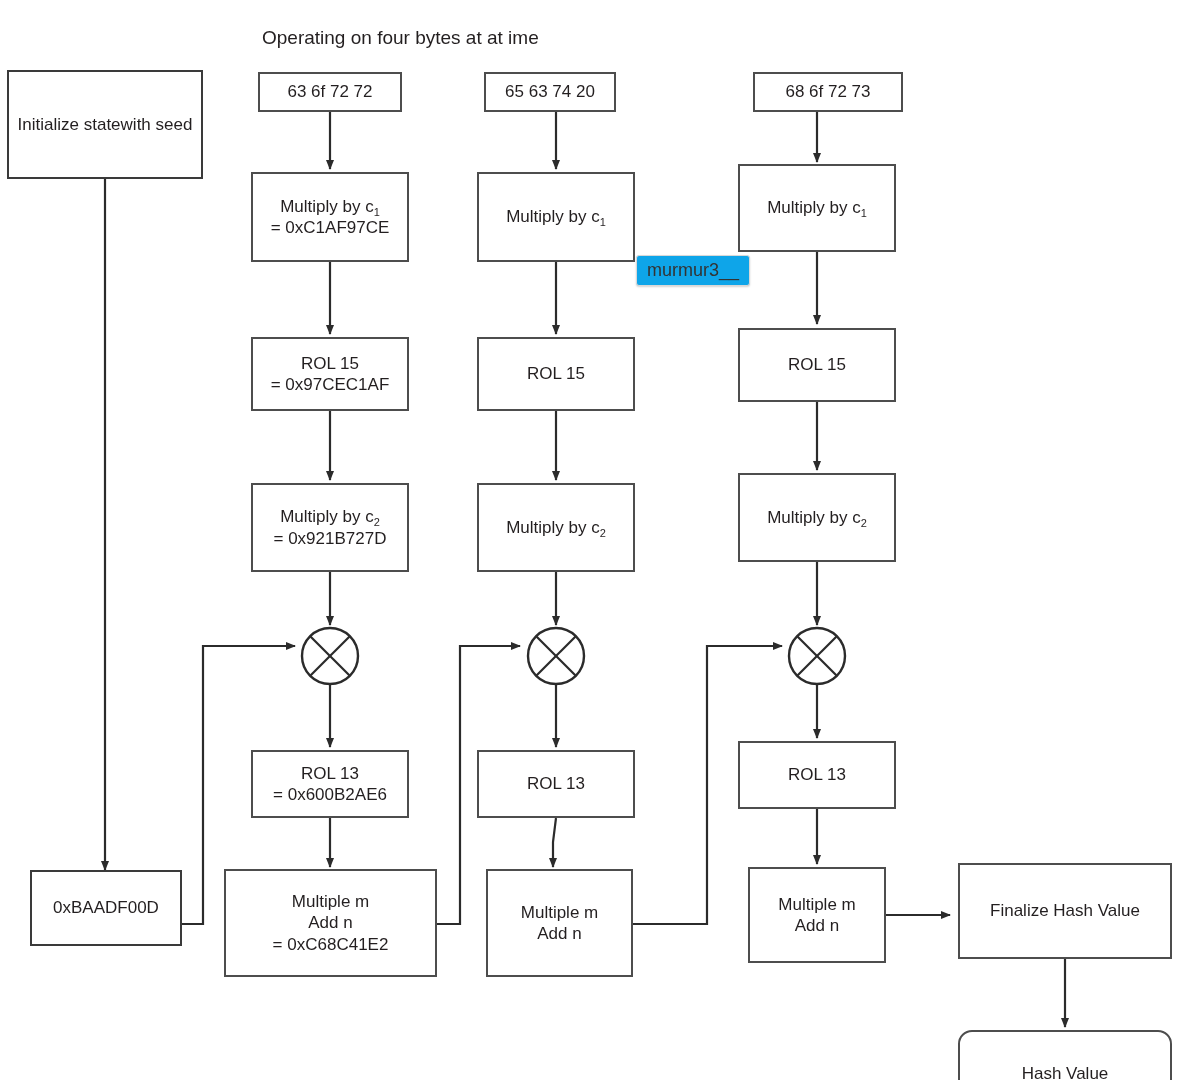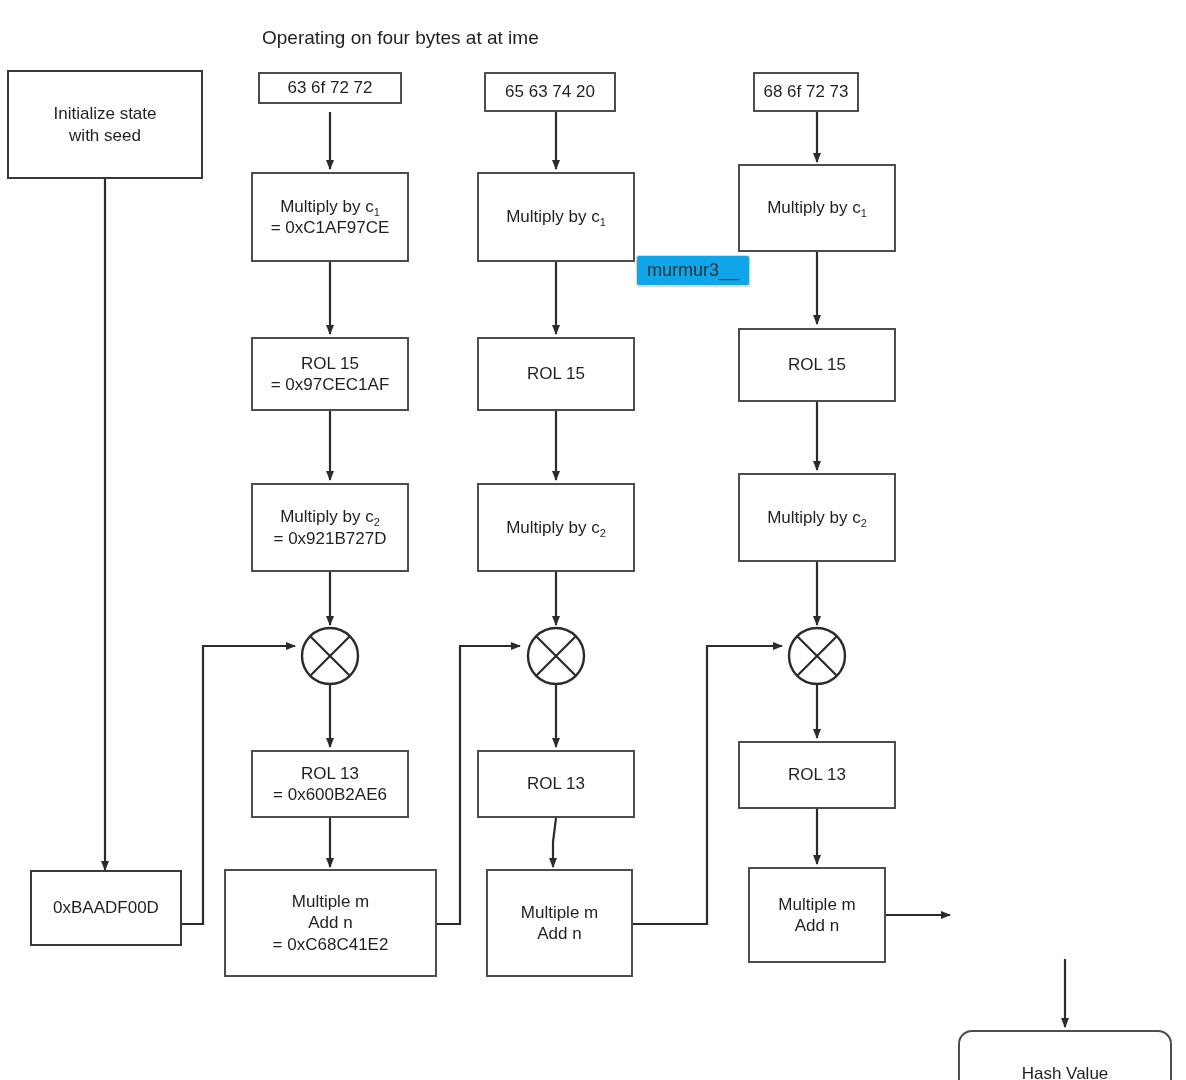"63 6f 72 72" div.node { height: 32px -> 40px }
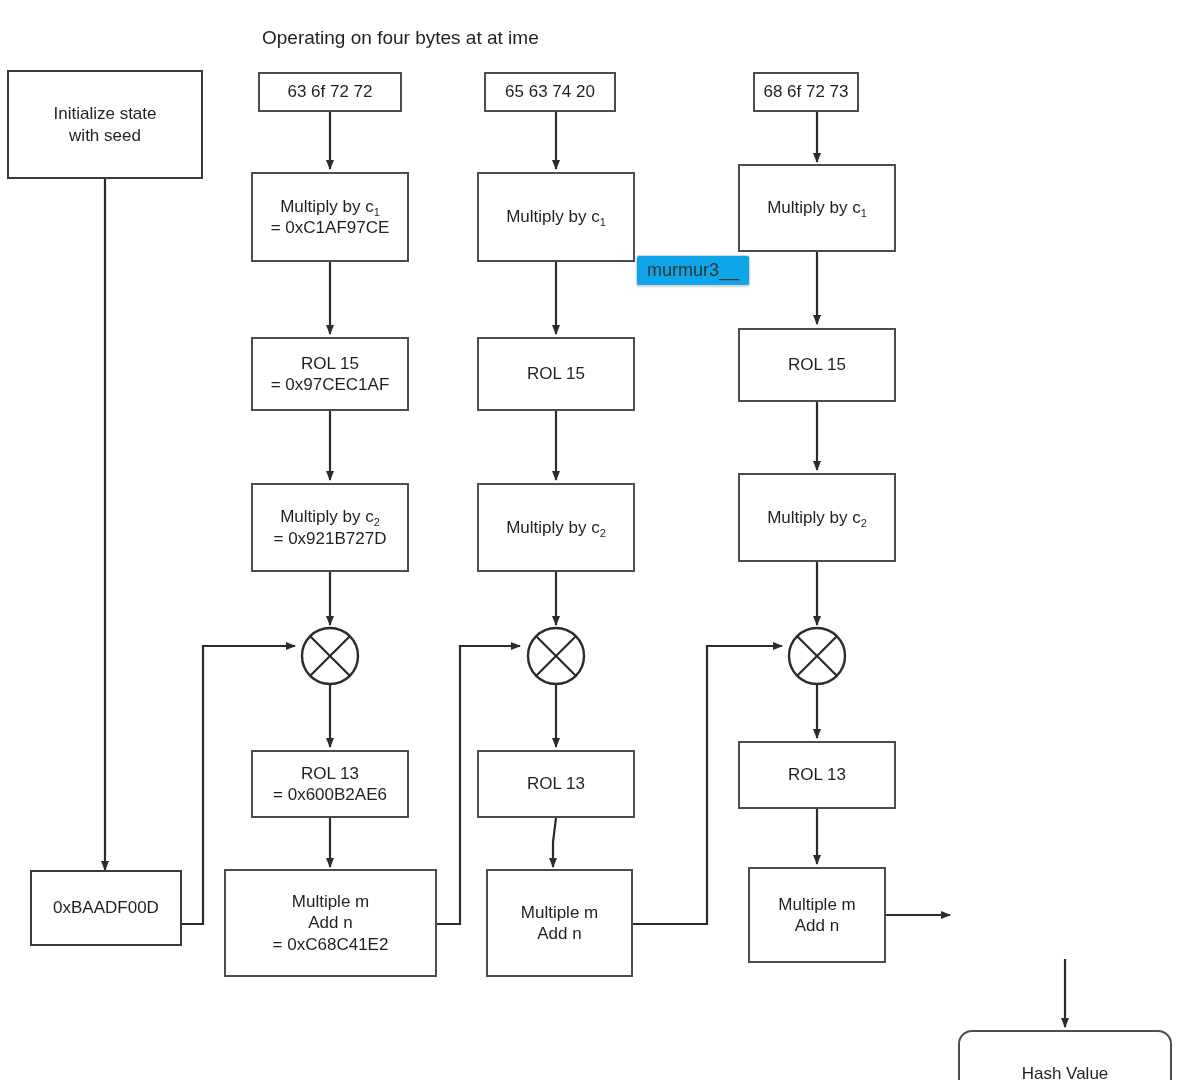"68 6f 72 73" div.node { width: 106px -> 150px }
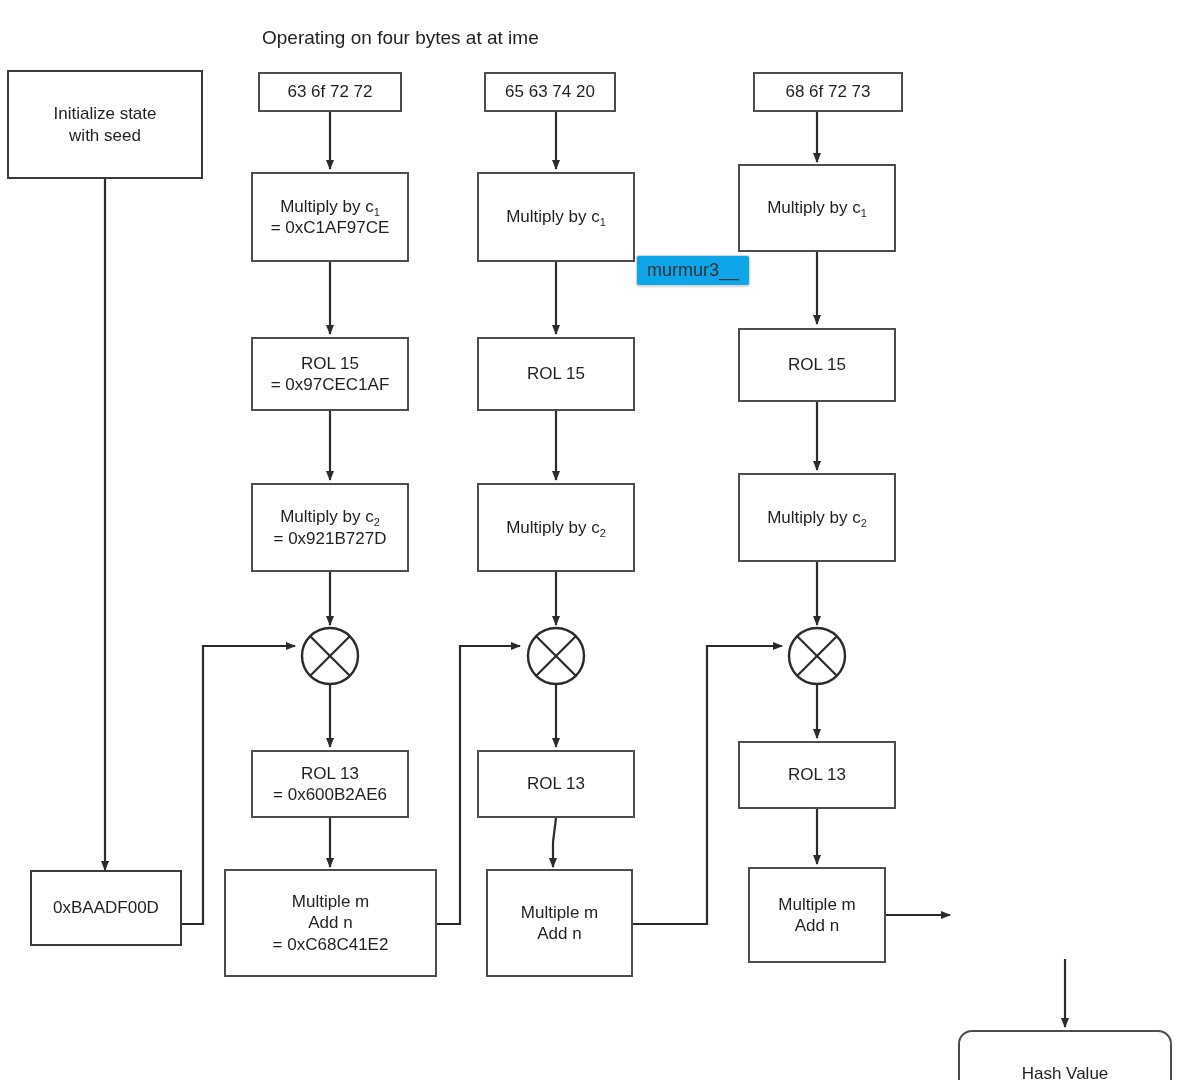"Initialize state" div.node { flex-direction: column -> none }
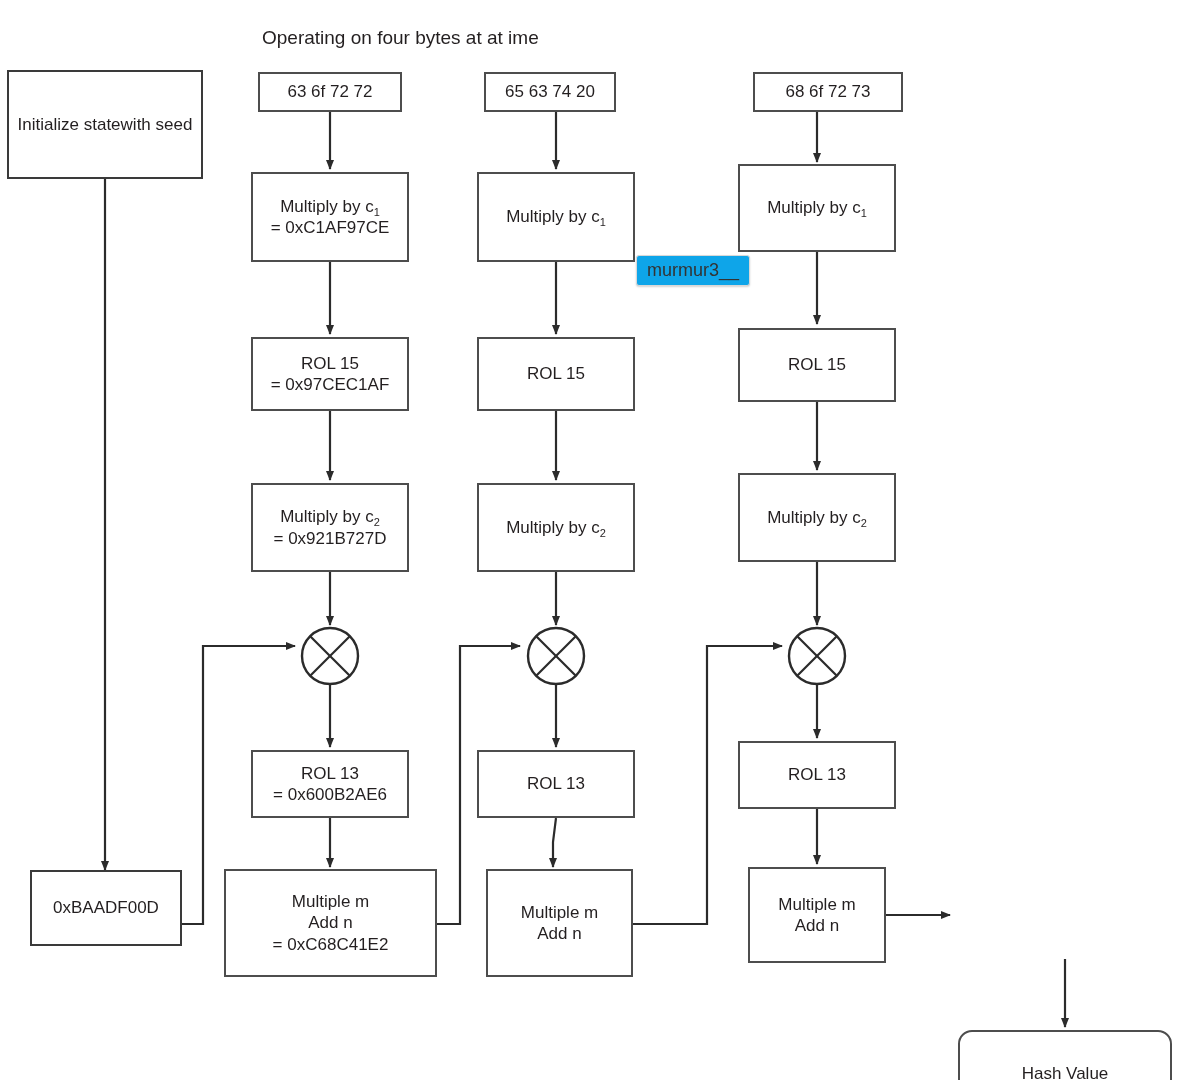"Finalize Hash Value" div.node { html: none -> <div> <span>Finalize Hash Value</span> </div> }
